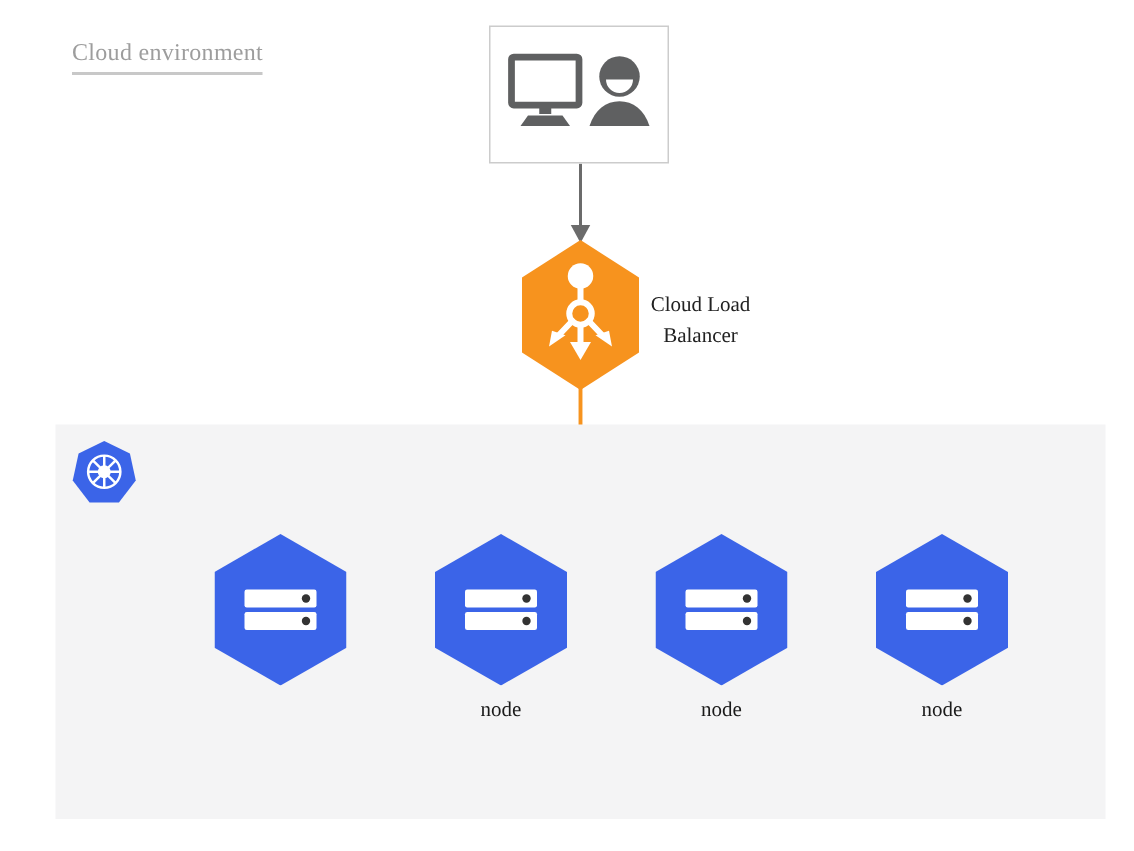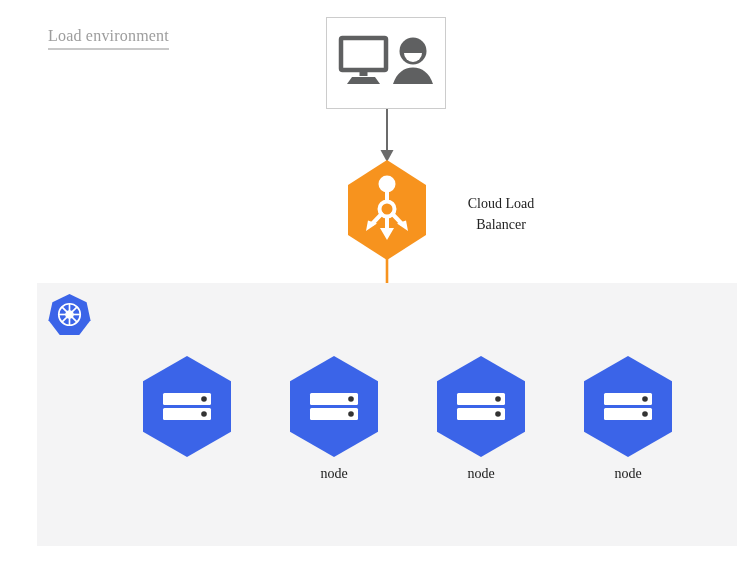"Load environment" div { text: Load -> Cloud }
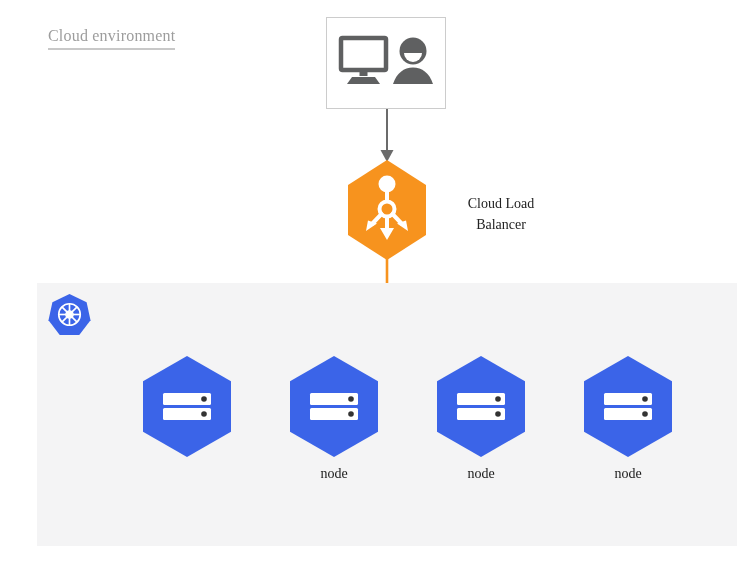"Cloud Load" #lb-label { left: 455px -> 421px }
